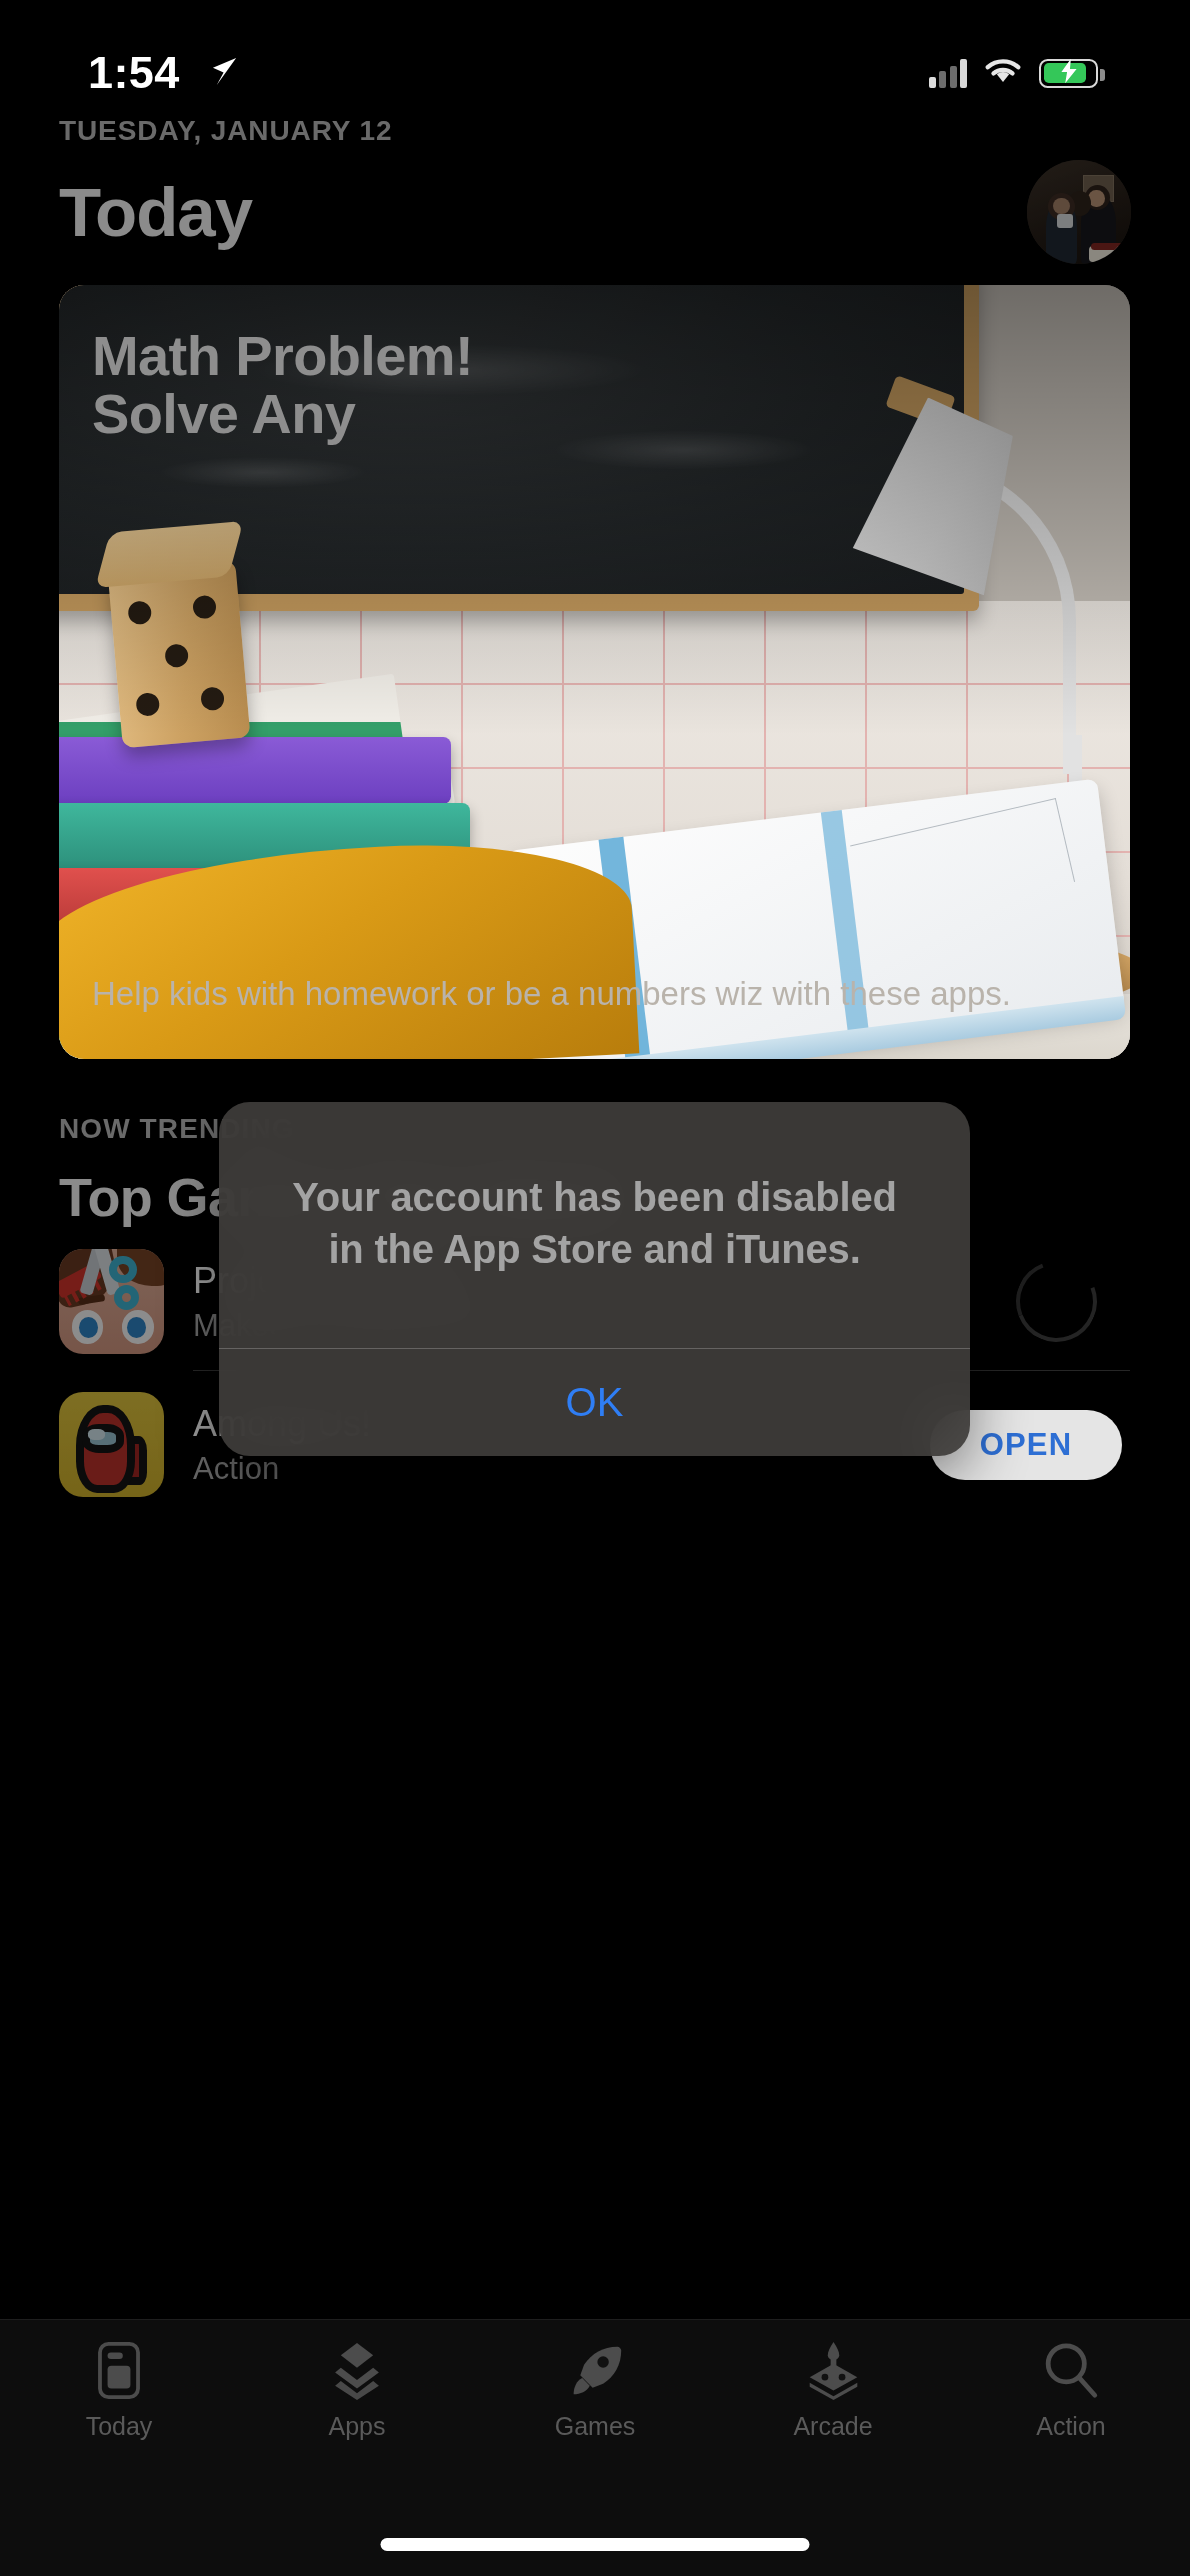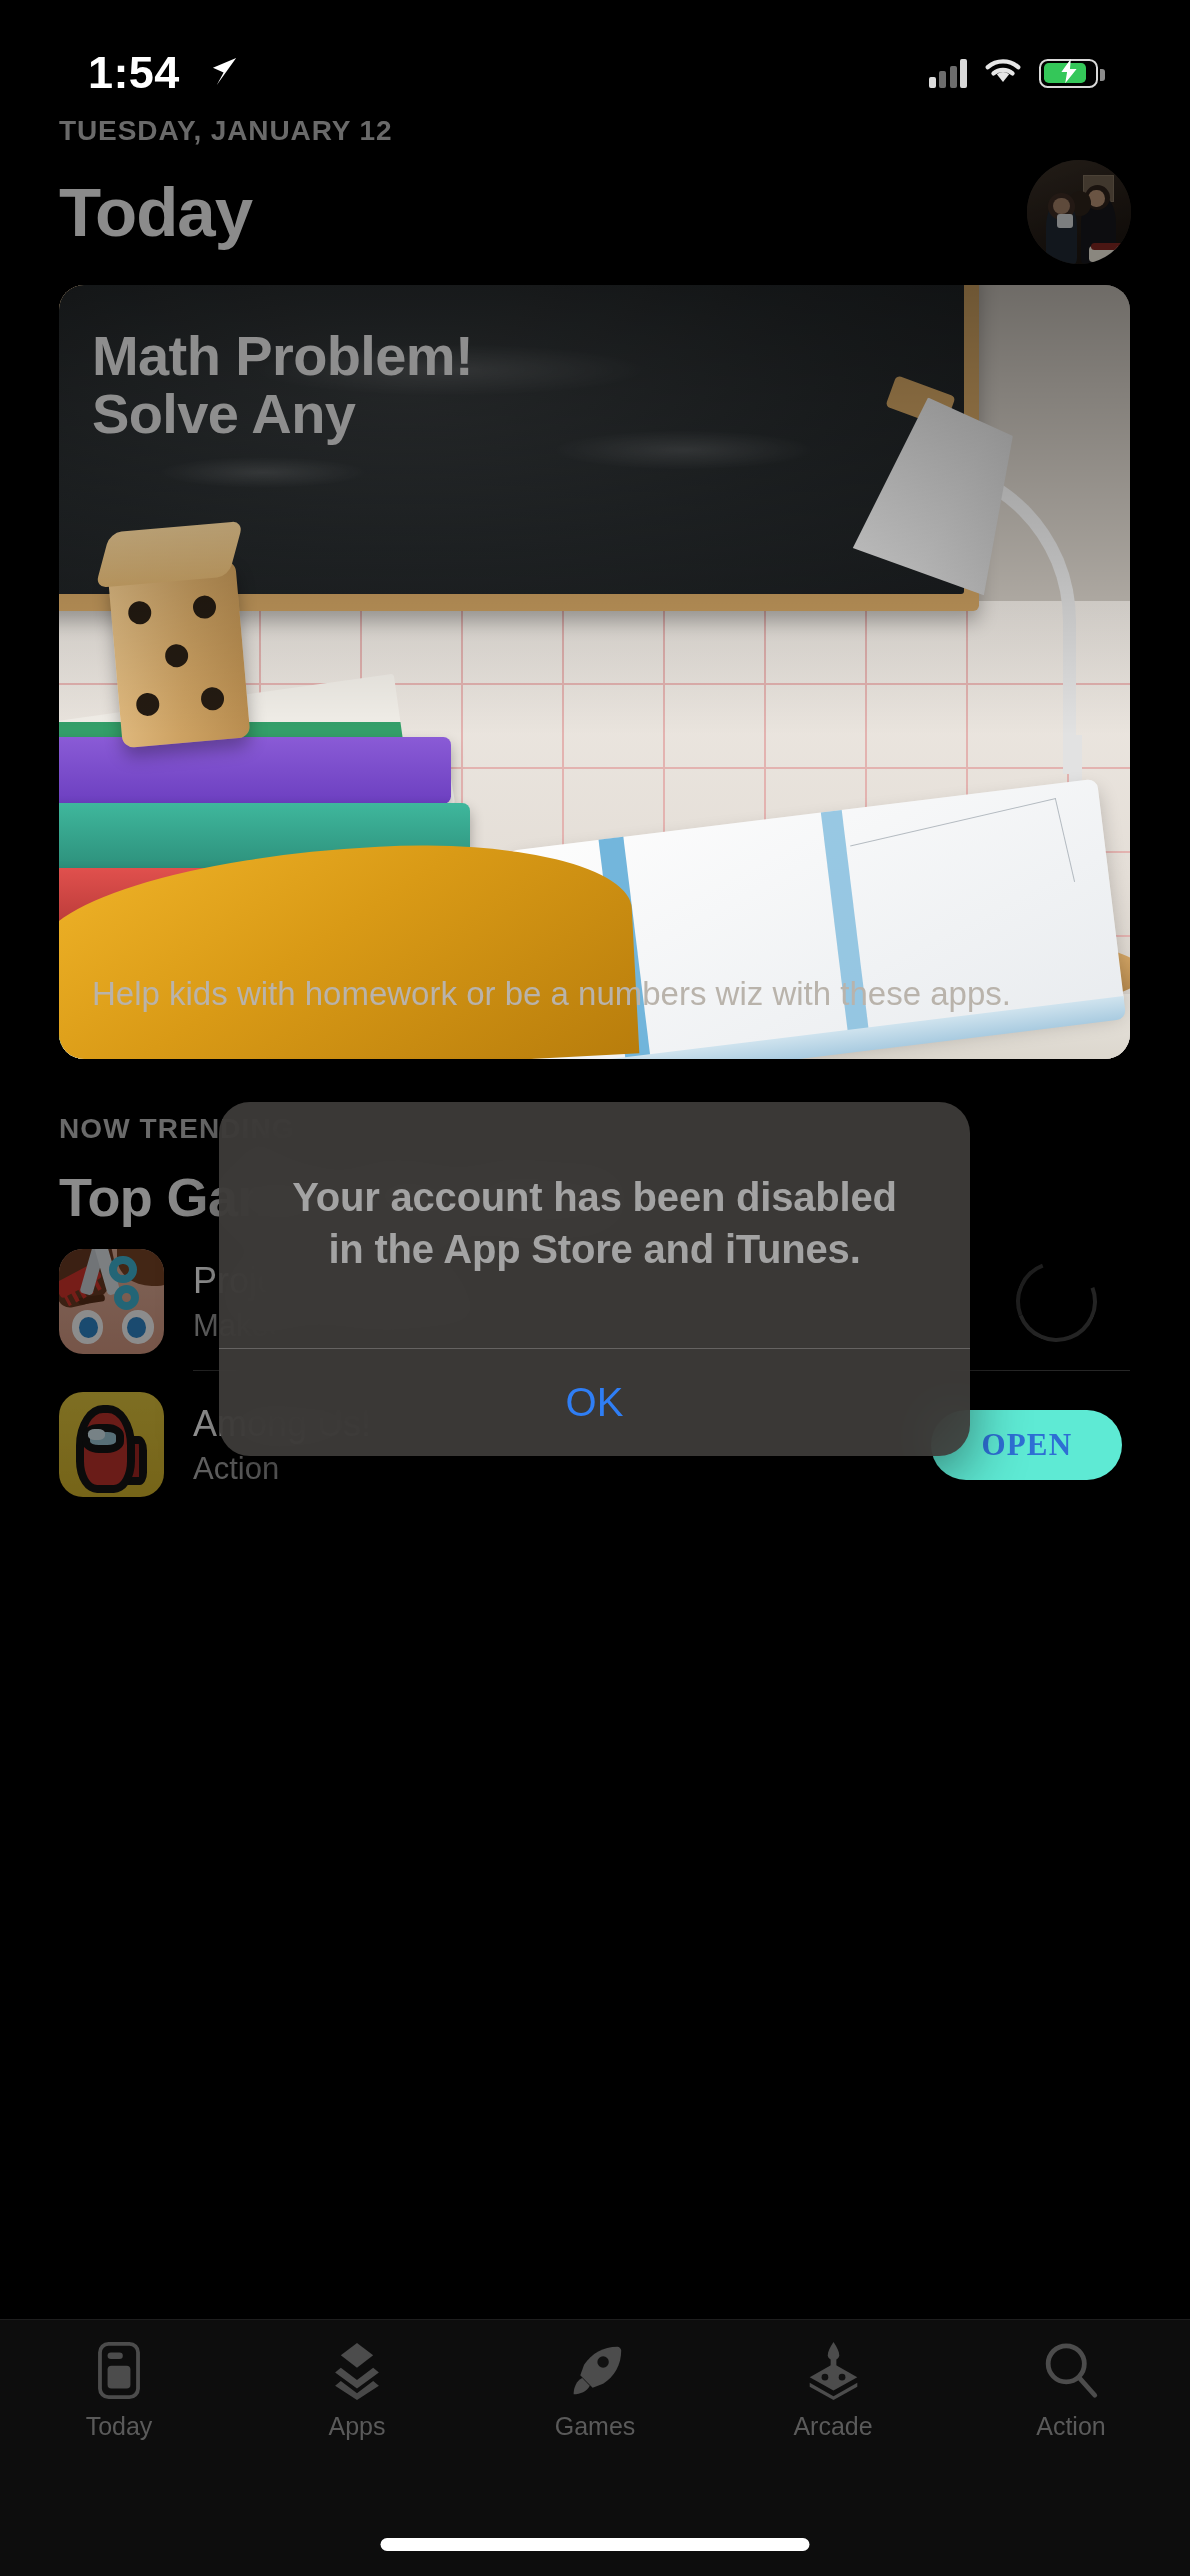"OPEN" .open-btn { background: #5eead4 -> #e5e5e5; font-family: Liberation Serif, serif -> none }
